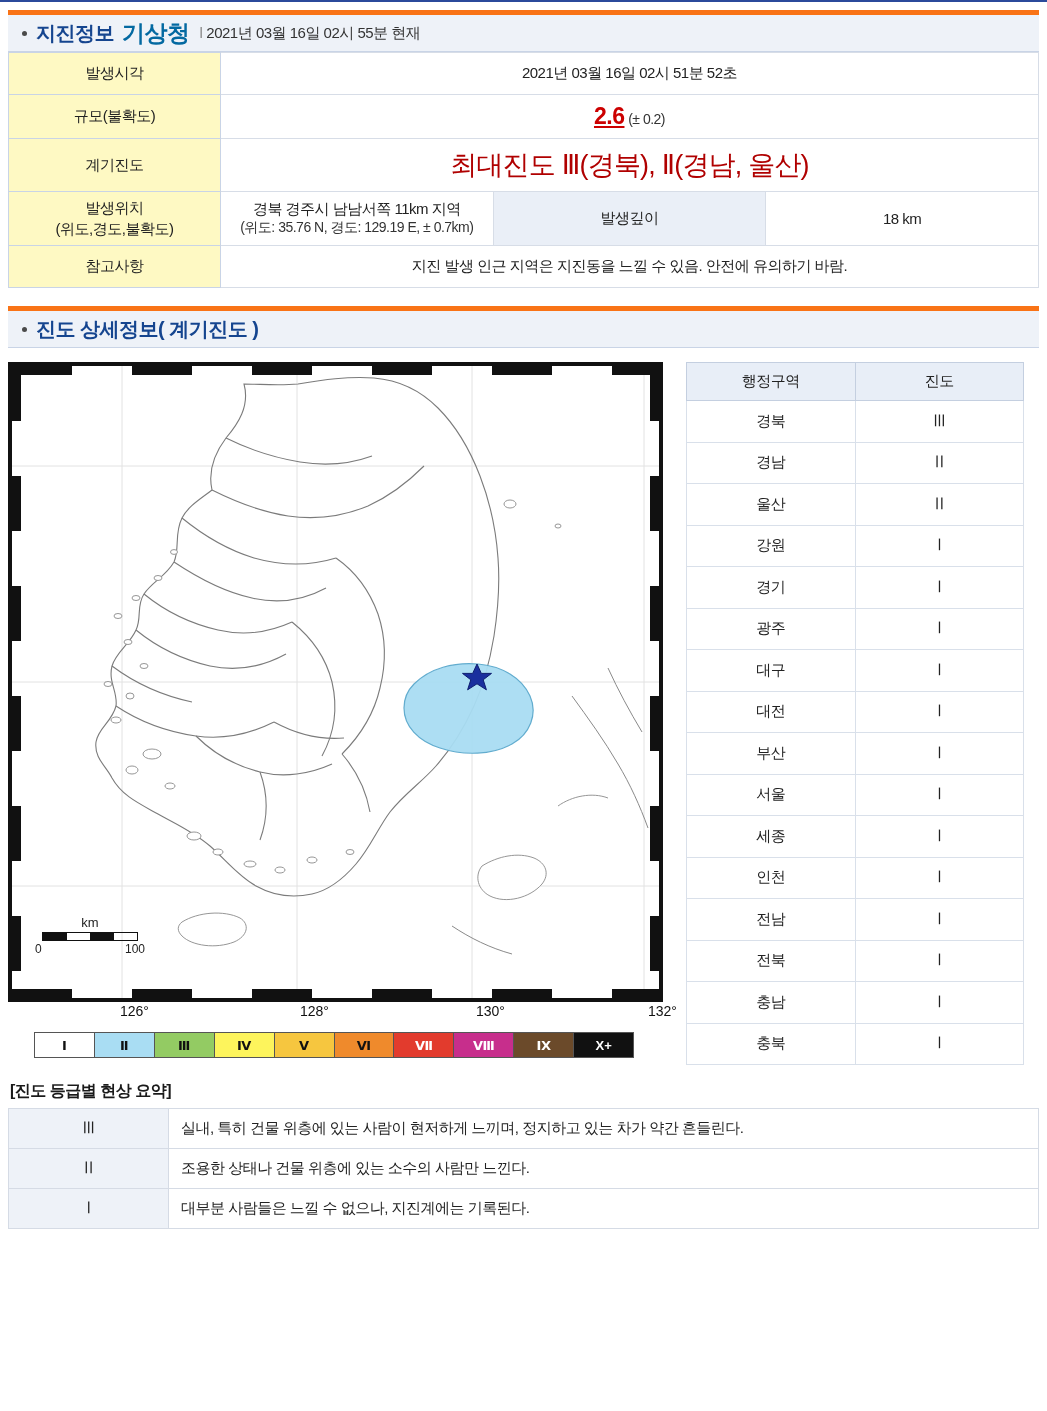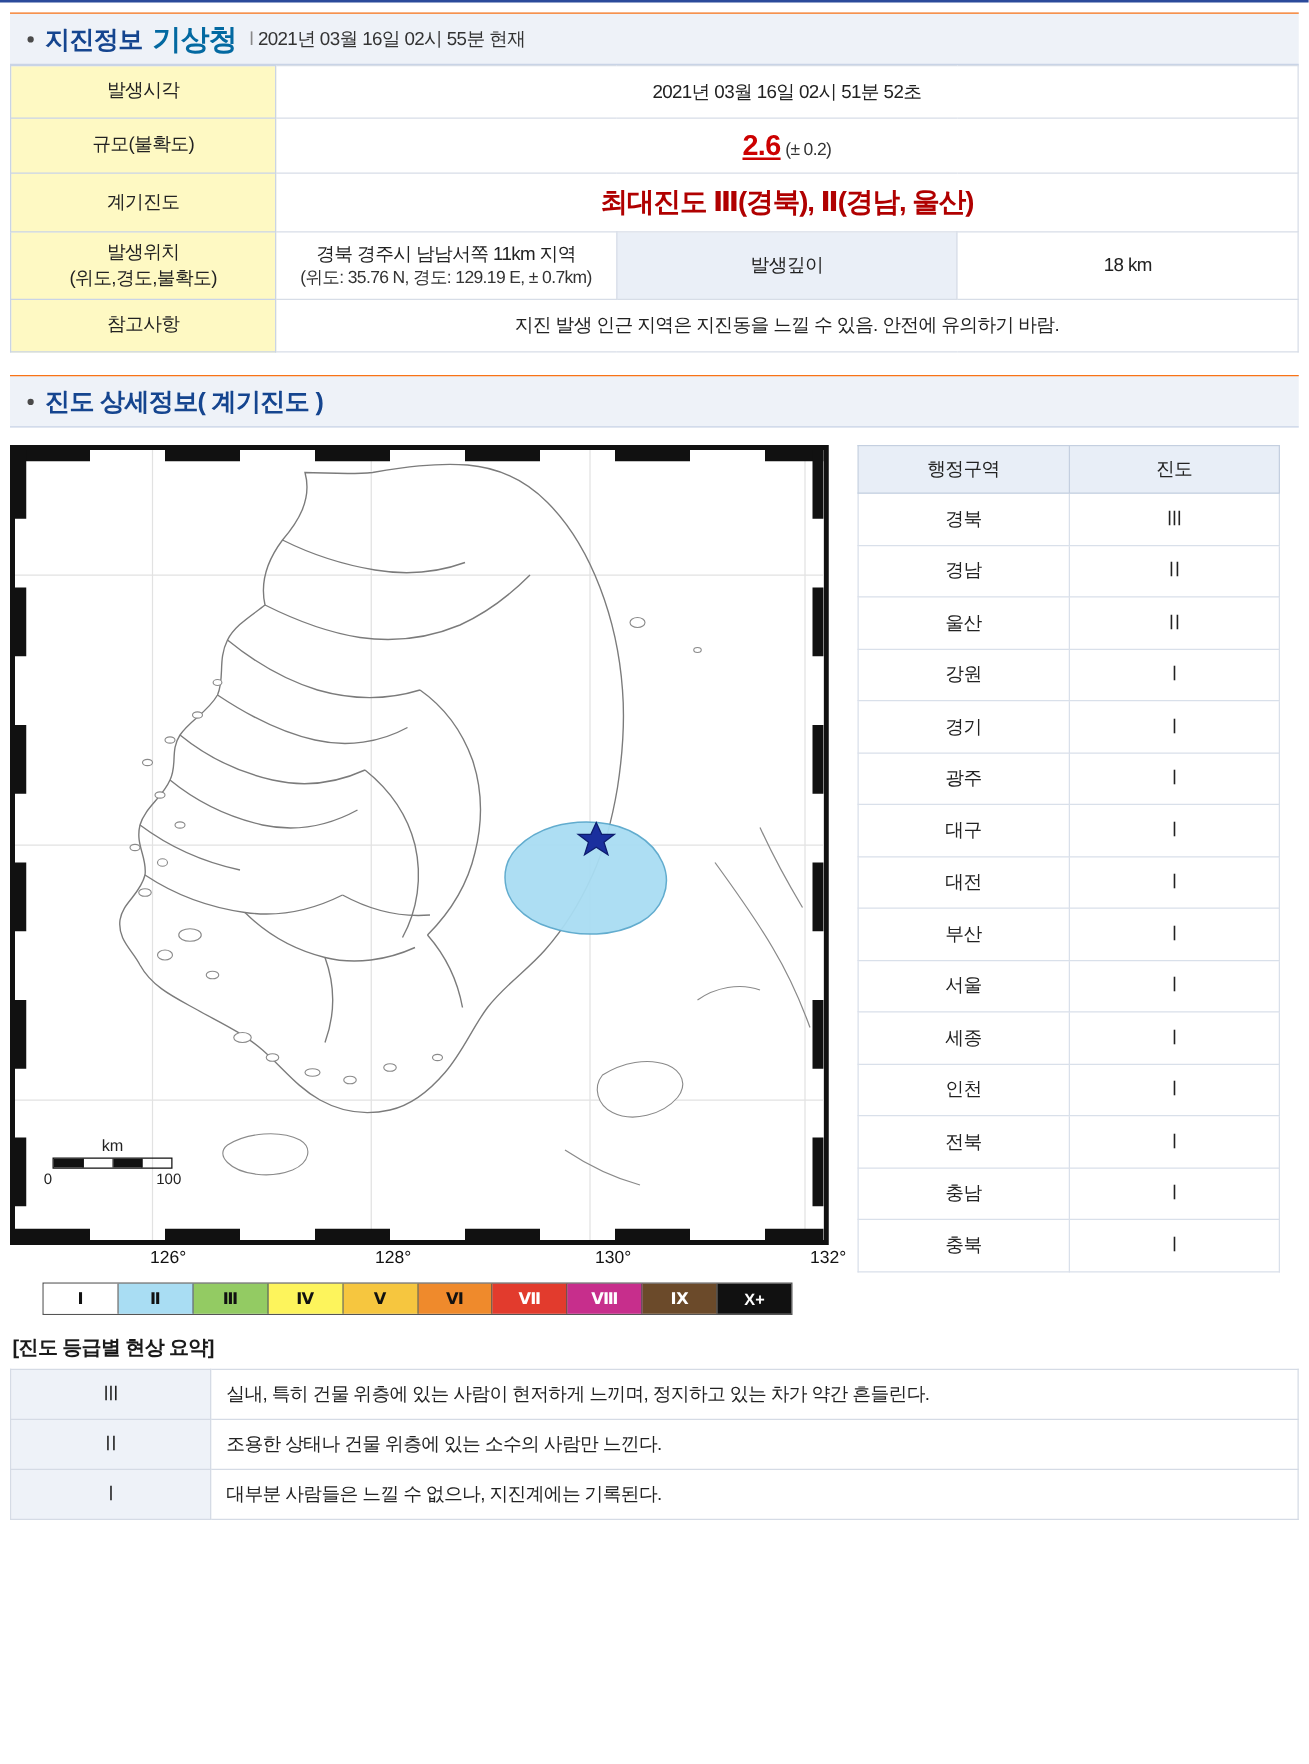"지진정보" .section-head { border-top: 1px solid #f97316 -> 5px solid #f97316 }
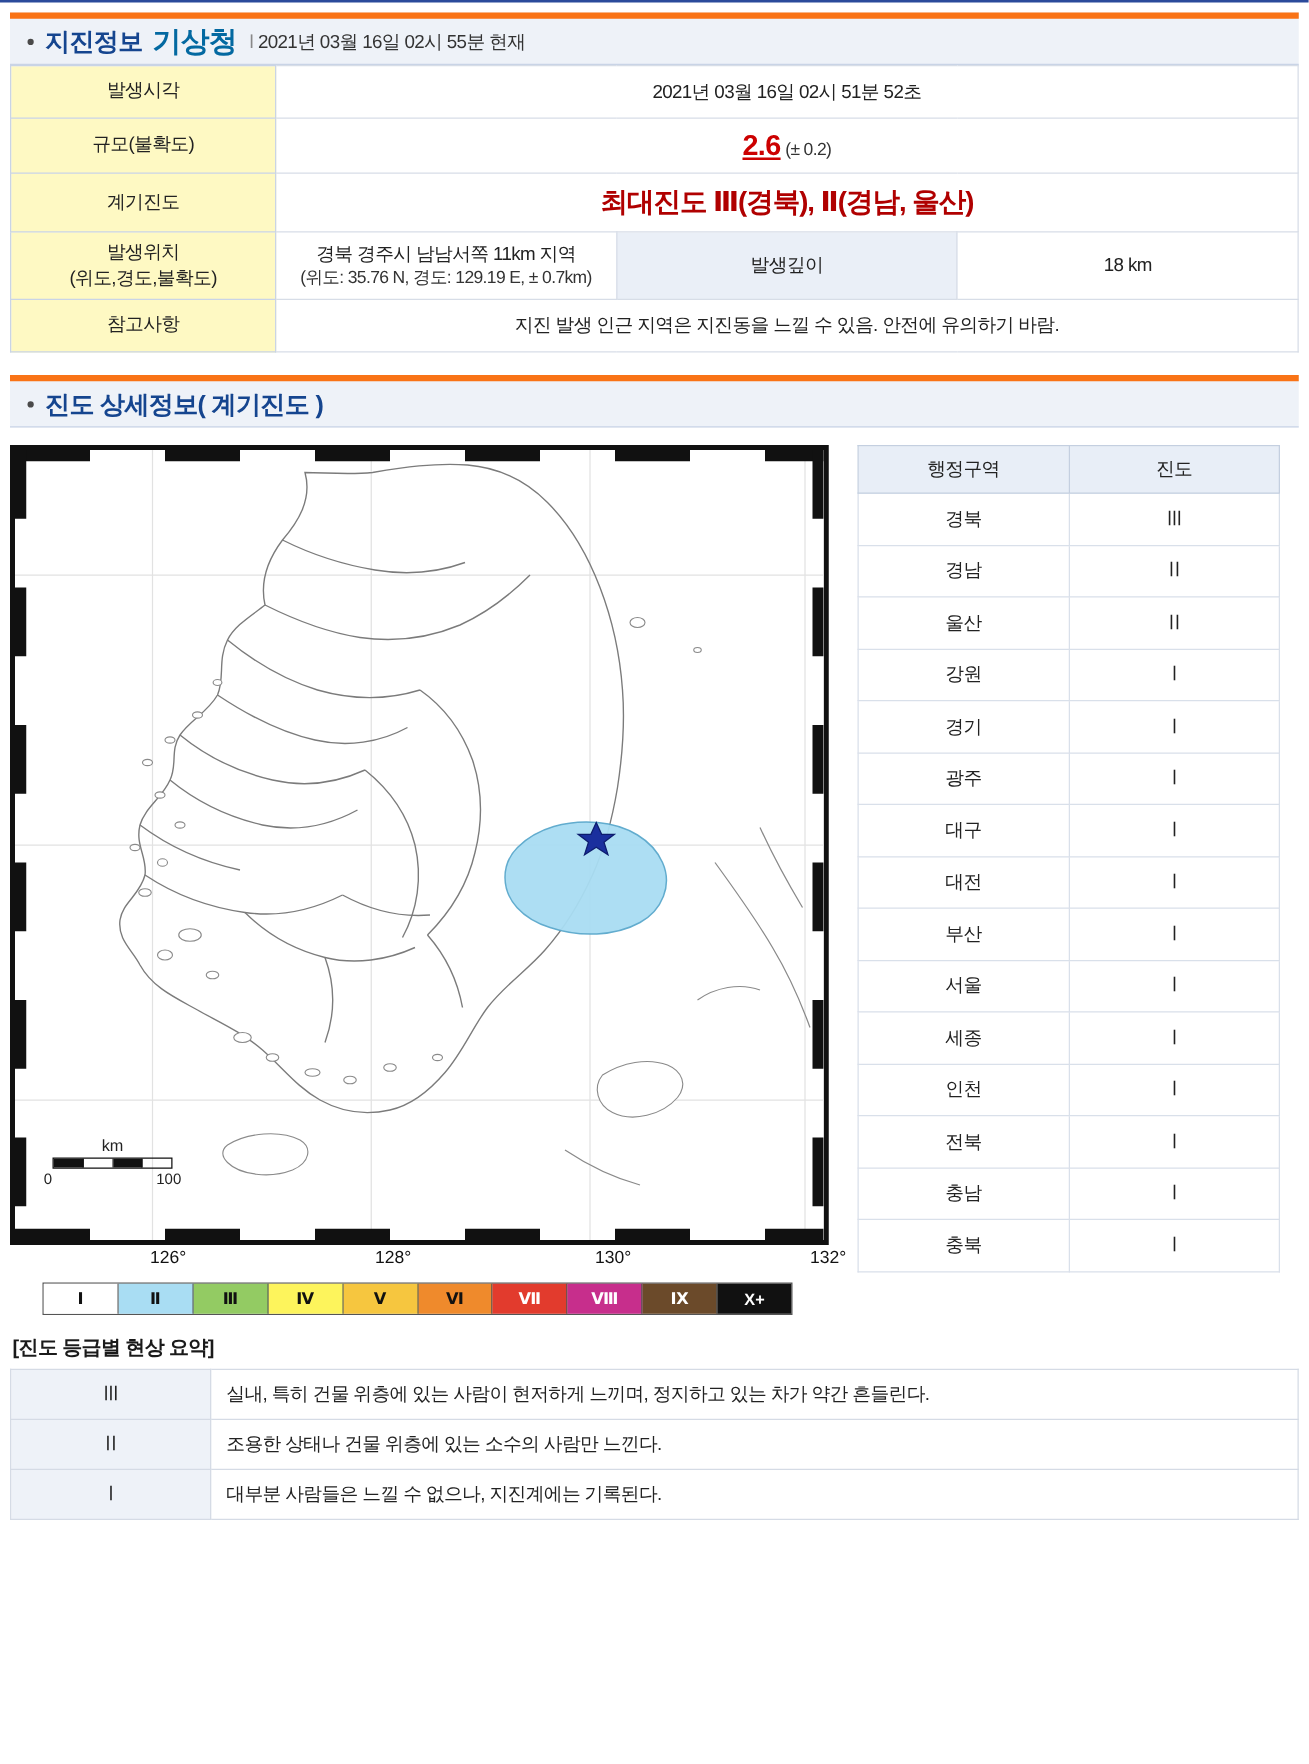"최대진도 Ⅲ(경북), Ⅱ(경남, 울산)" .intensity-main { font-size: 22px -> 27px; font-weight: bold -> normal }
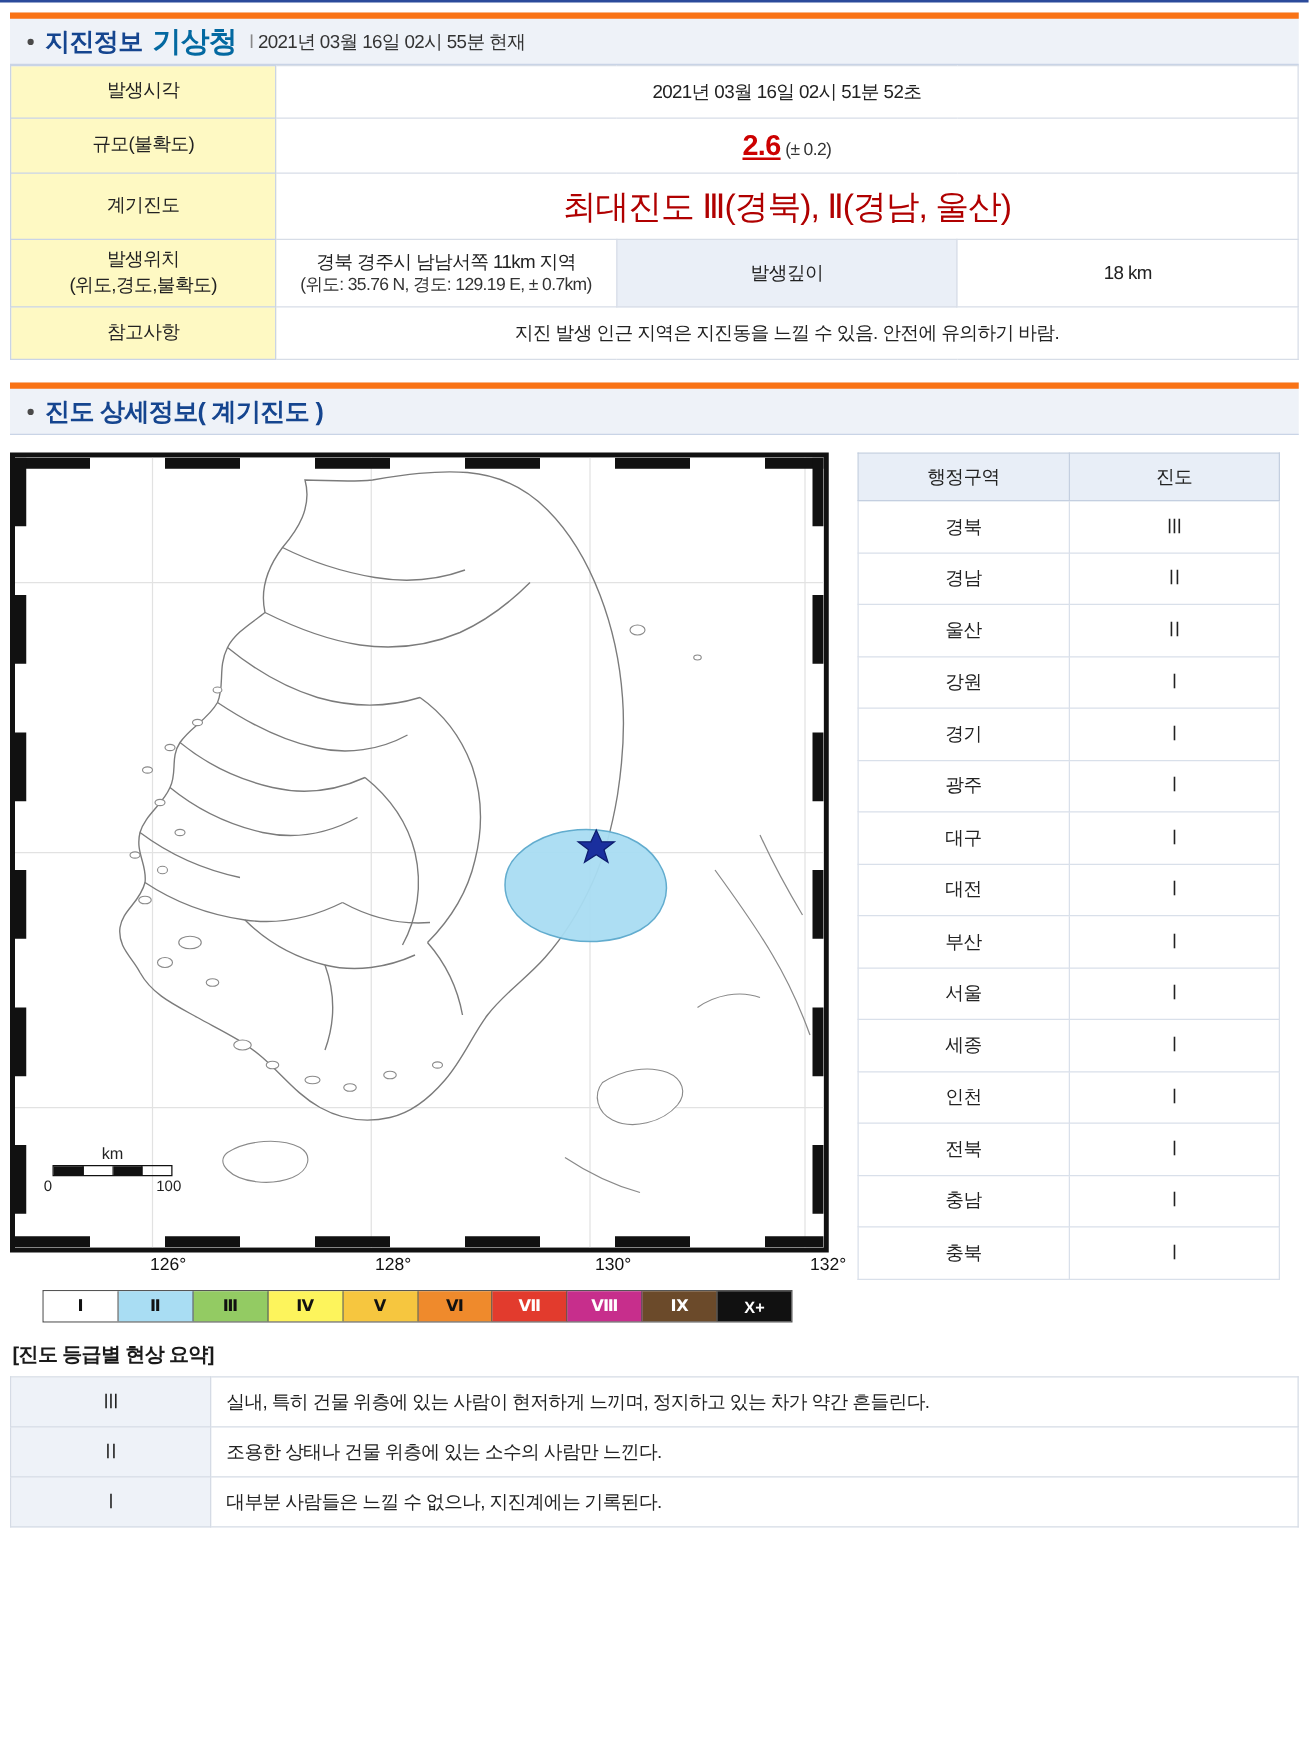"전남" tr { html: none -> <tr> <td>전남</td> <td>Ⅰ</td> </tr> }
